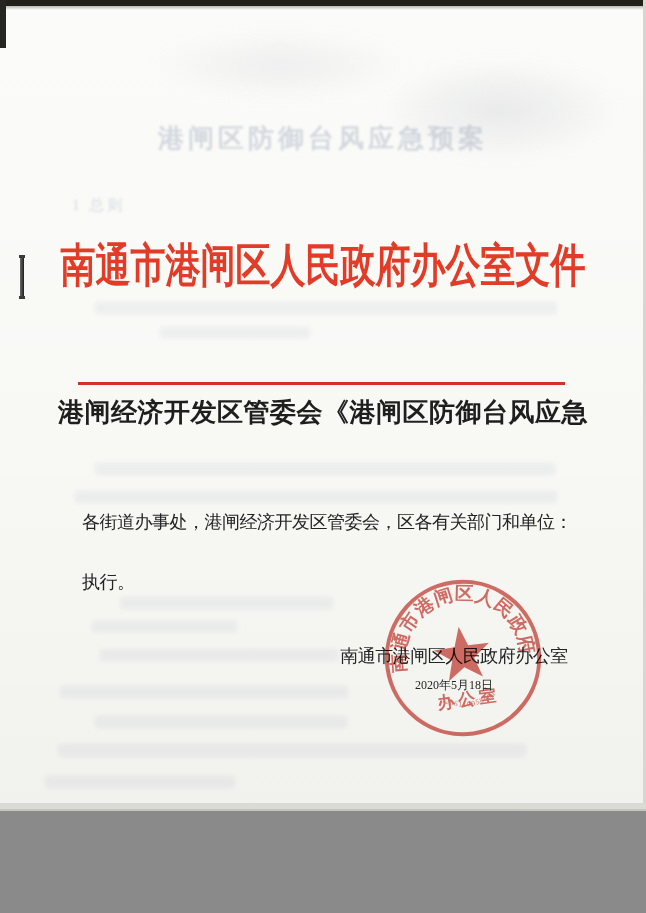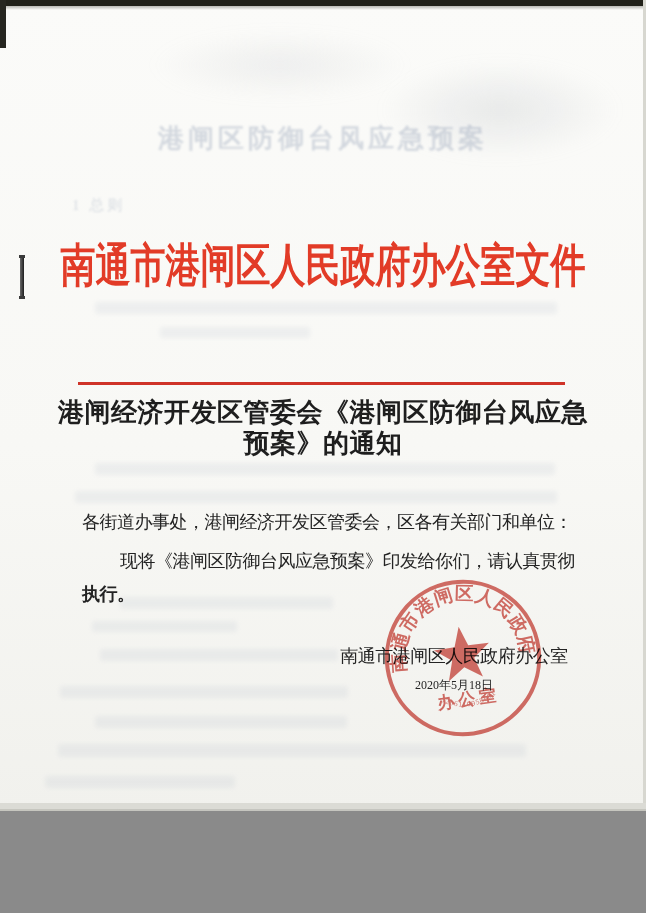"预案》的通知" div { html: <div>预案》的通知</div> -> none }
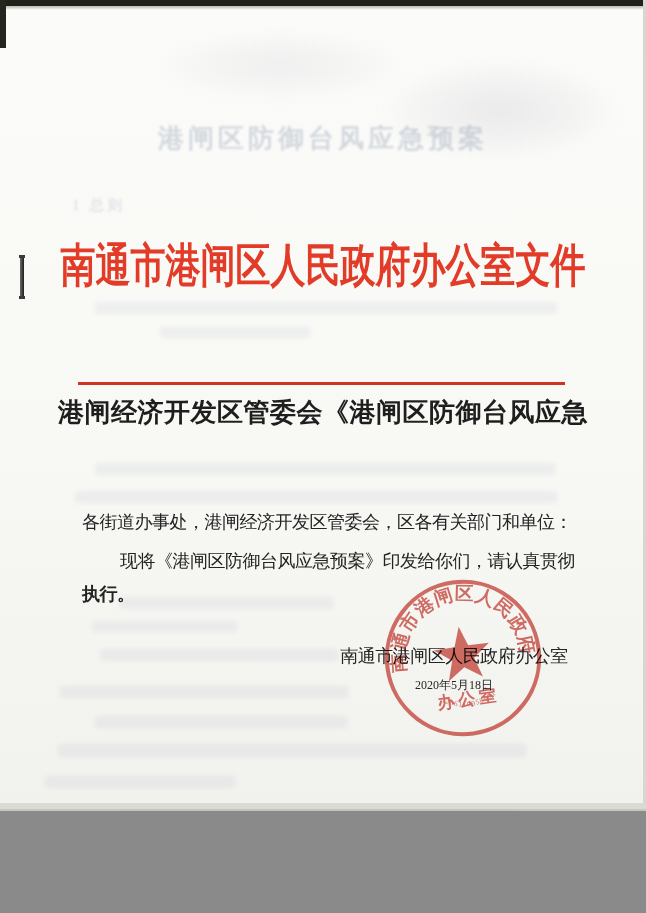"现将《港闸区防御台风应急预案》印发给你们，请认真贯彻" div.body-line { html: <div>现将《港闸区防御台风应急预案》印发给你们，请认真贯彻</div> -> none }
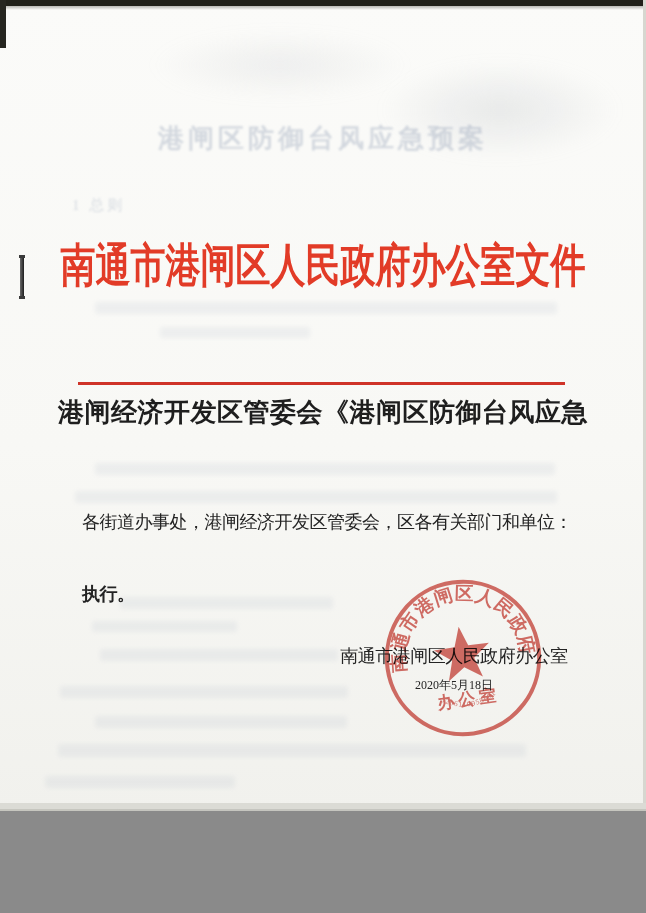"执行。" .bl3 { font-weight: bold -> none; top: 582px -> 570px }
